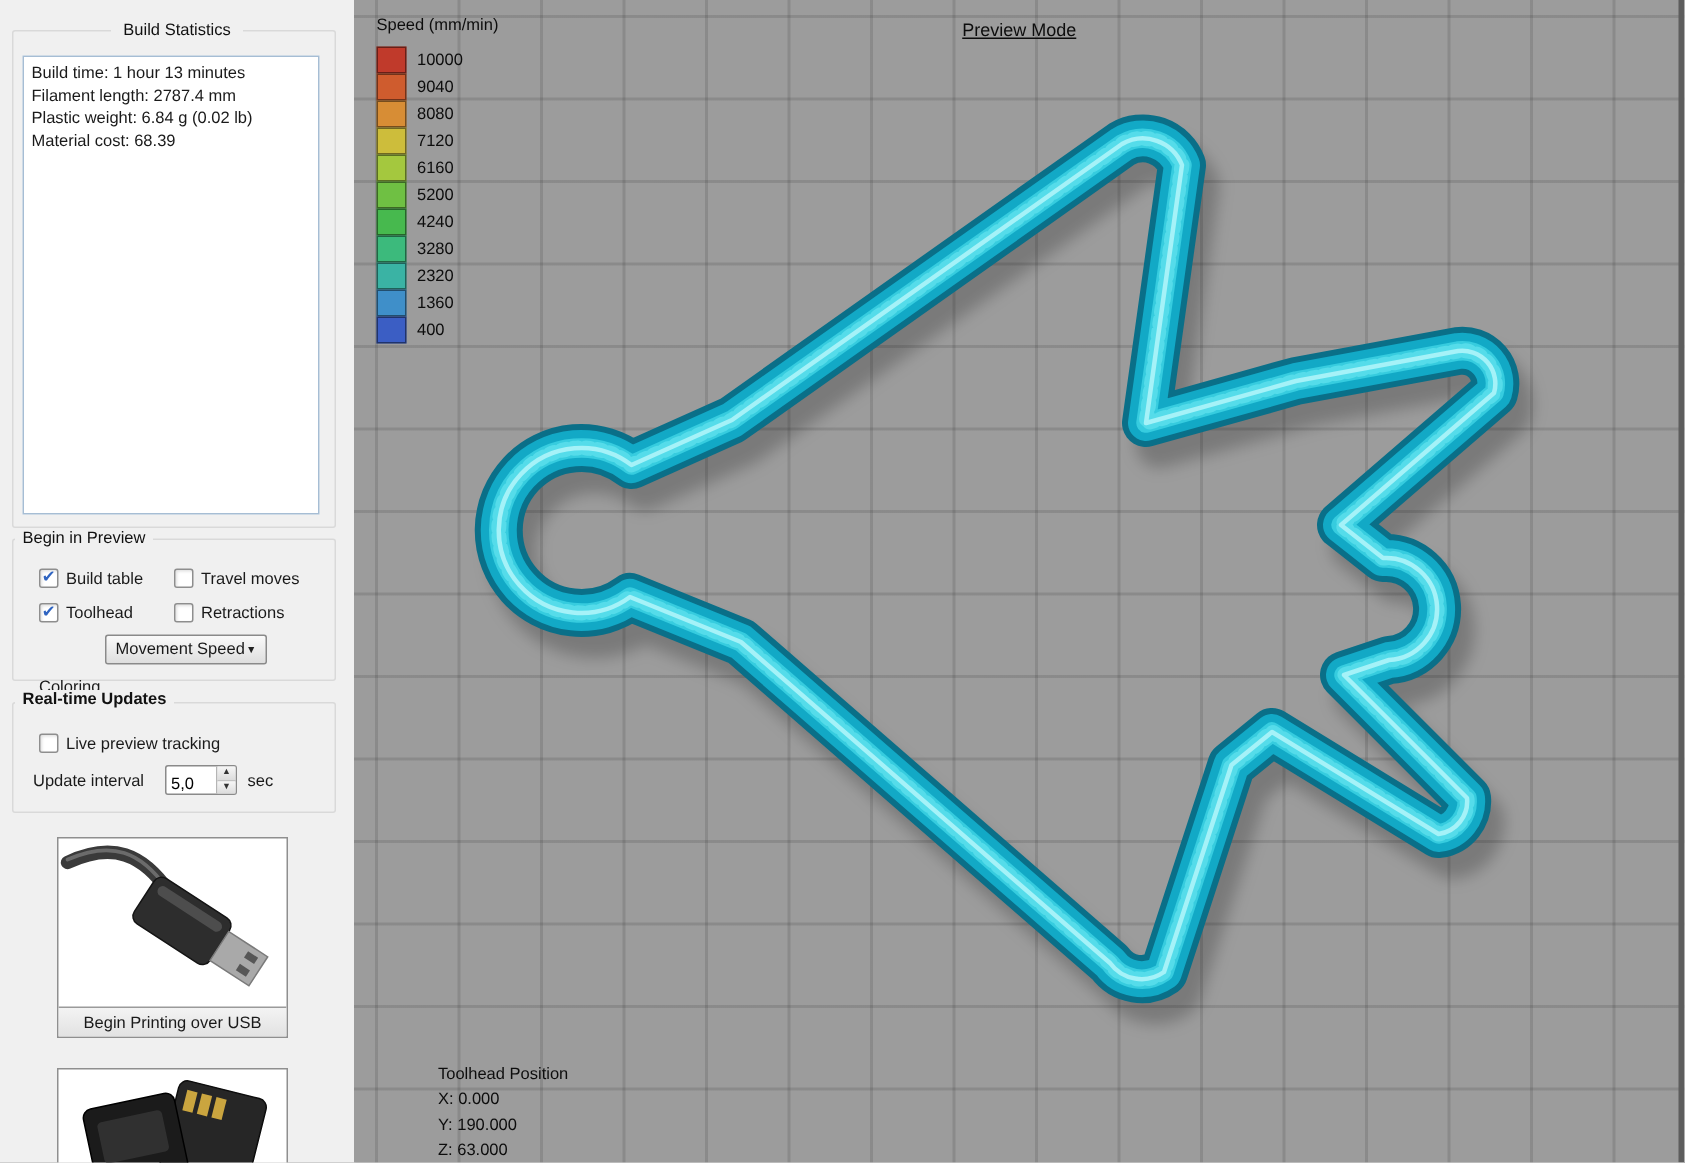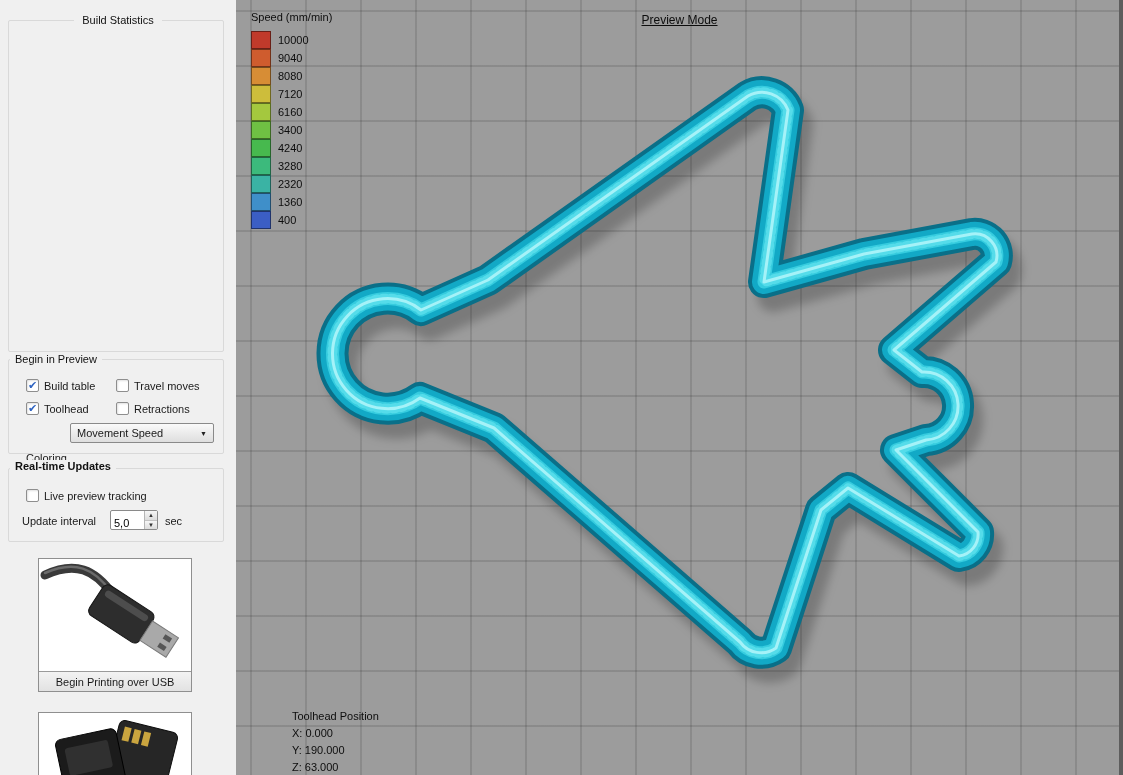"Build time: 1 hour 13" div.stats-box { html: none -> <div> <div>Build time: 1 hour 13 minutes</div> <div>Filament length: 2787.4 mm</div> <div>Plastic weight: 6.84 g (0.02 lb)</div> <div>Material cost: 68.39</div> </div> }
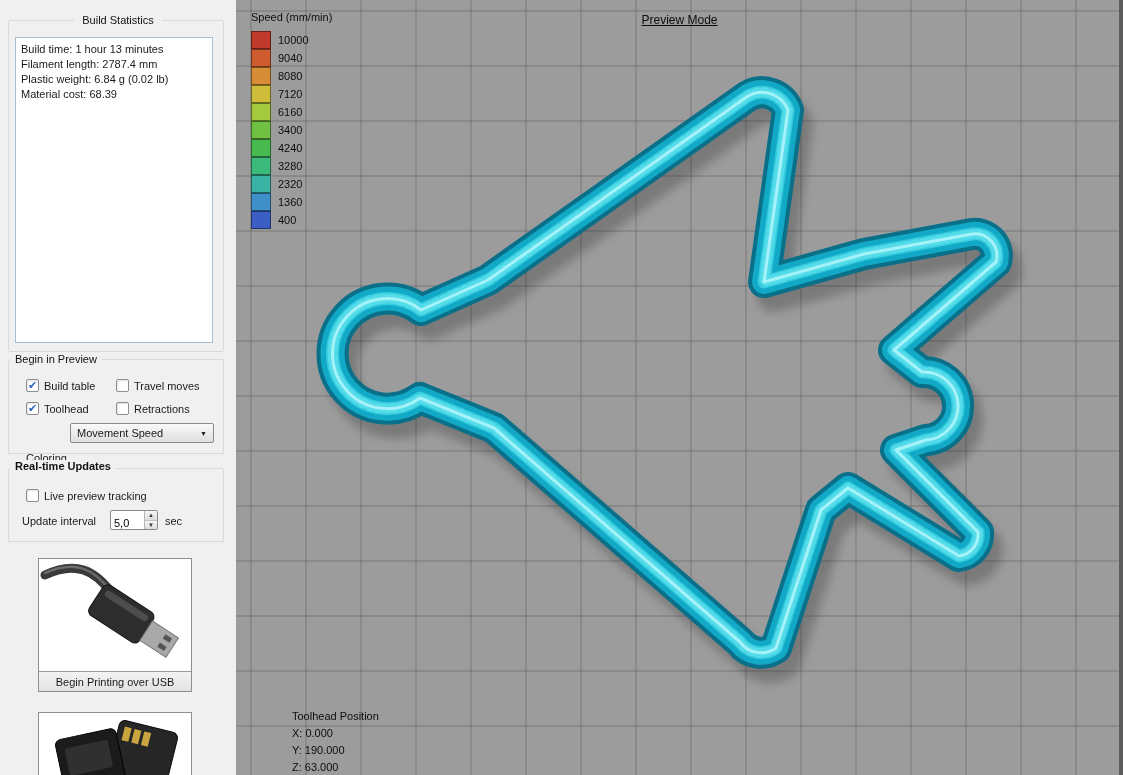"3400" span.legend-label { text: 3400 -> 5200 }
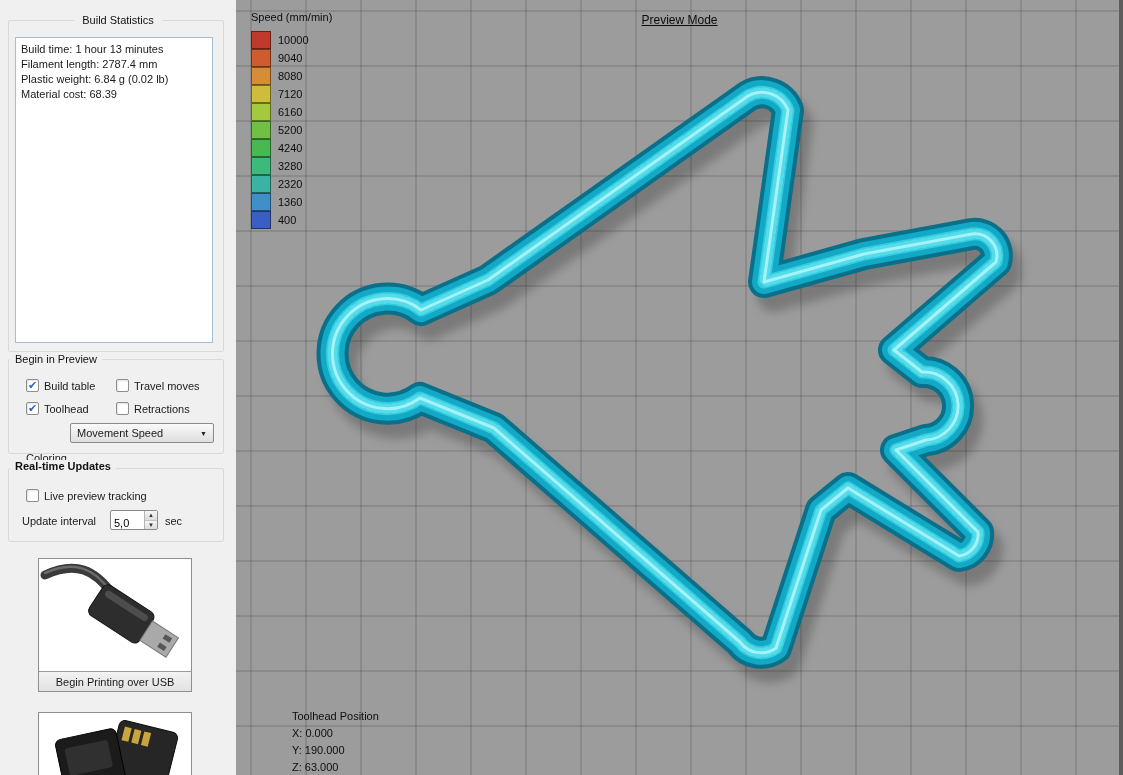"Movement Speed" .dropdown { width: 144px -> 108px }
